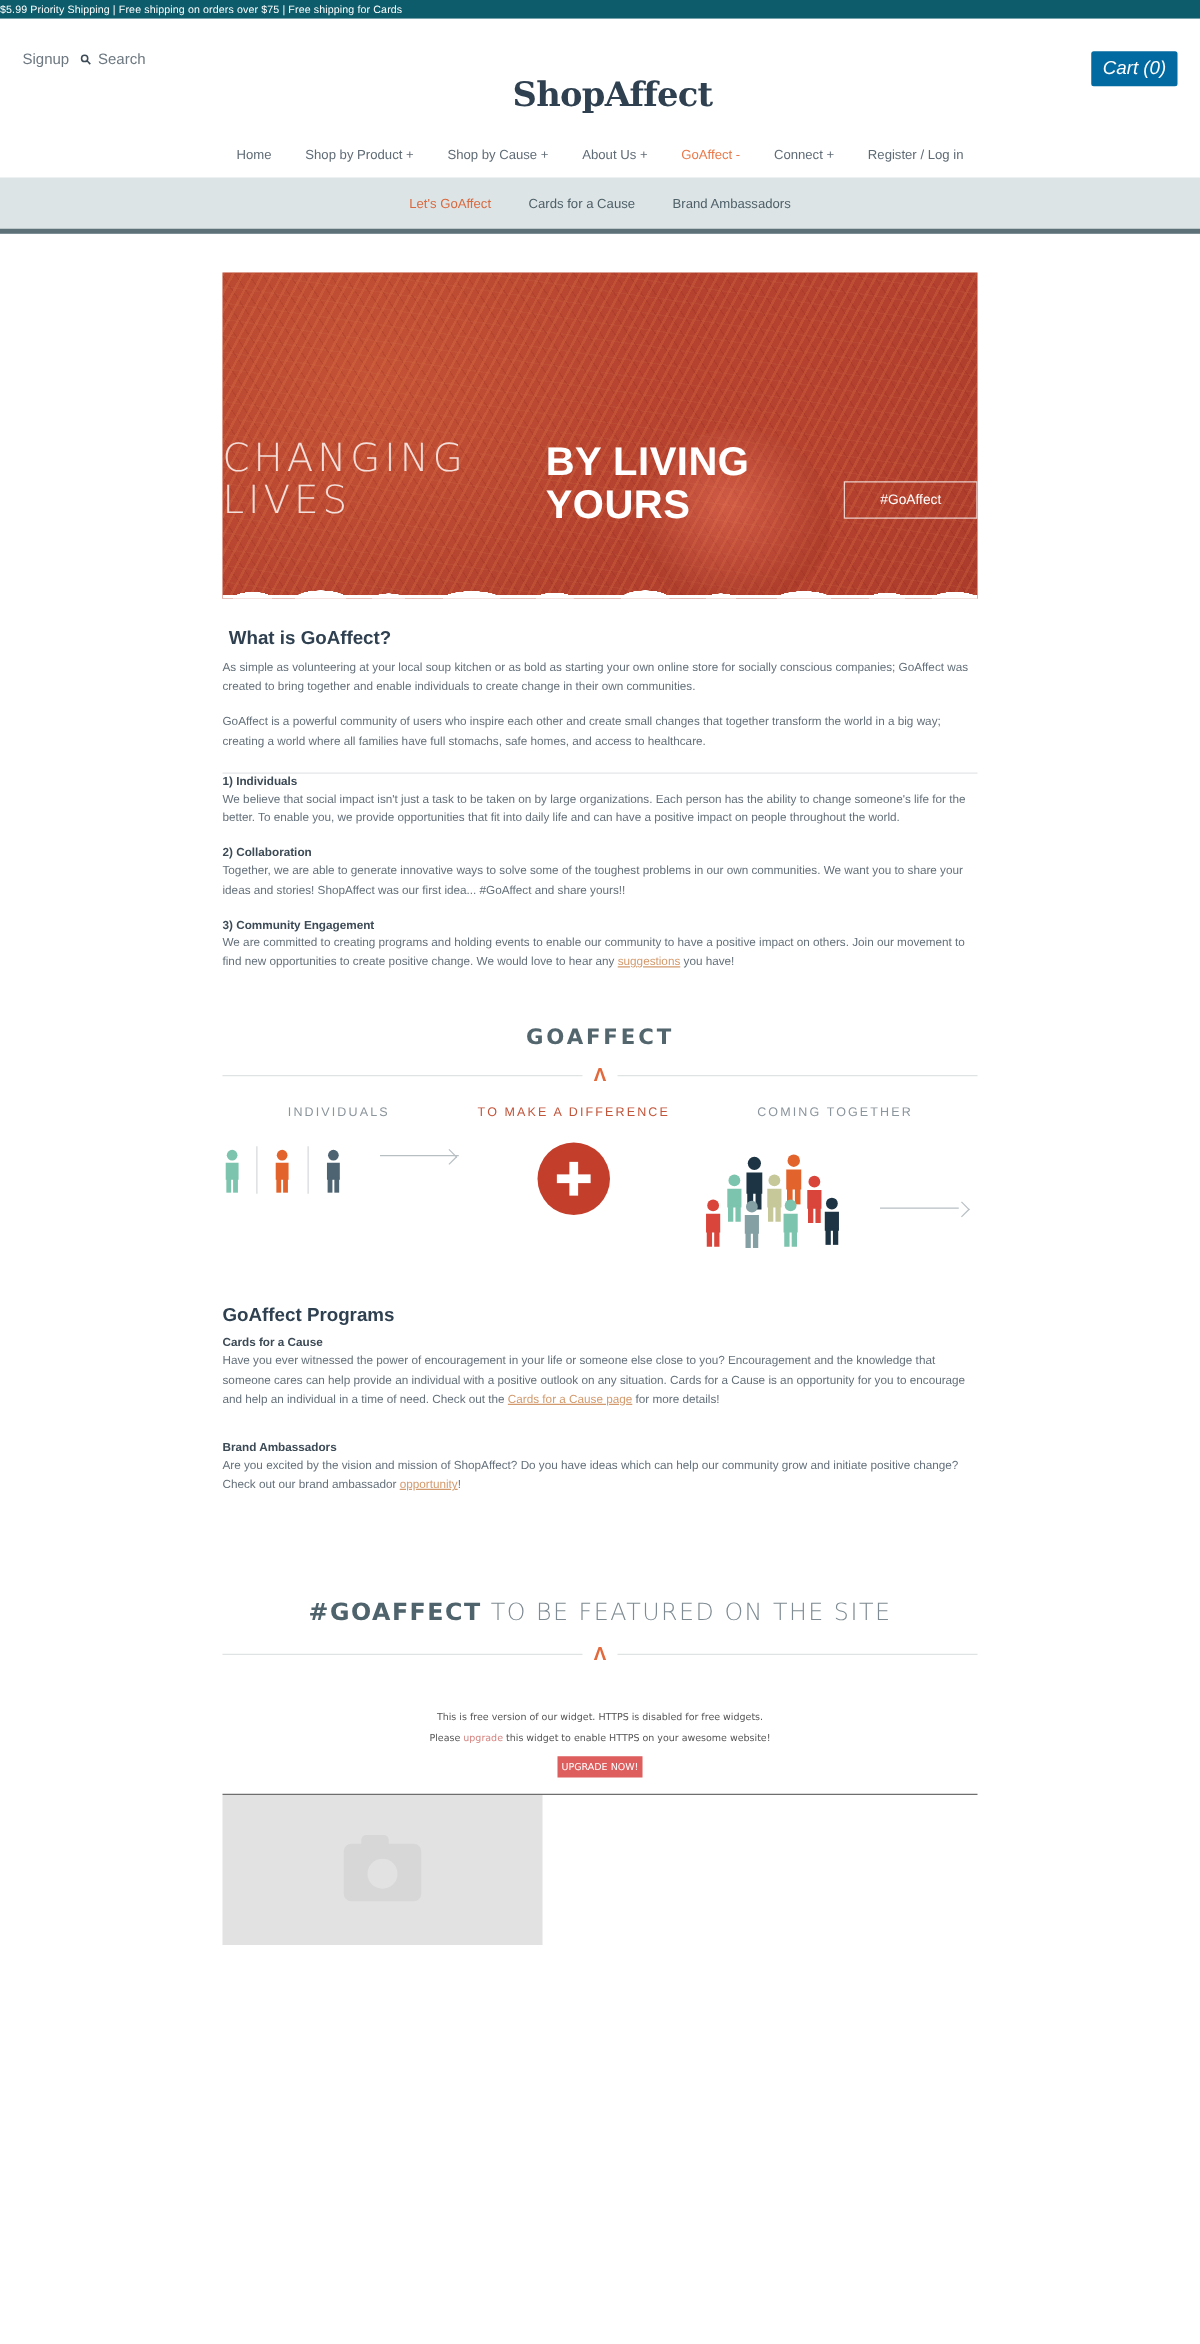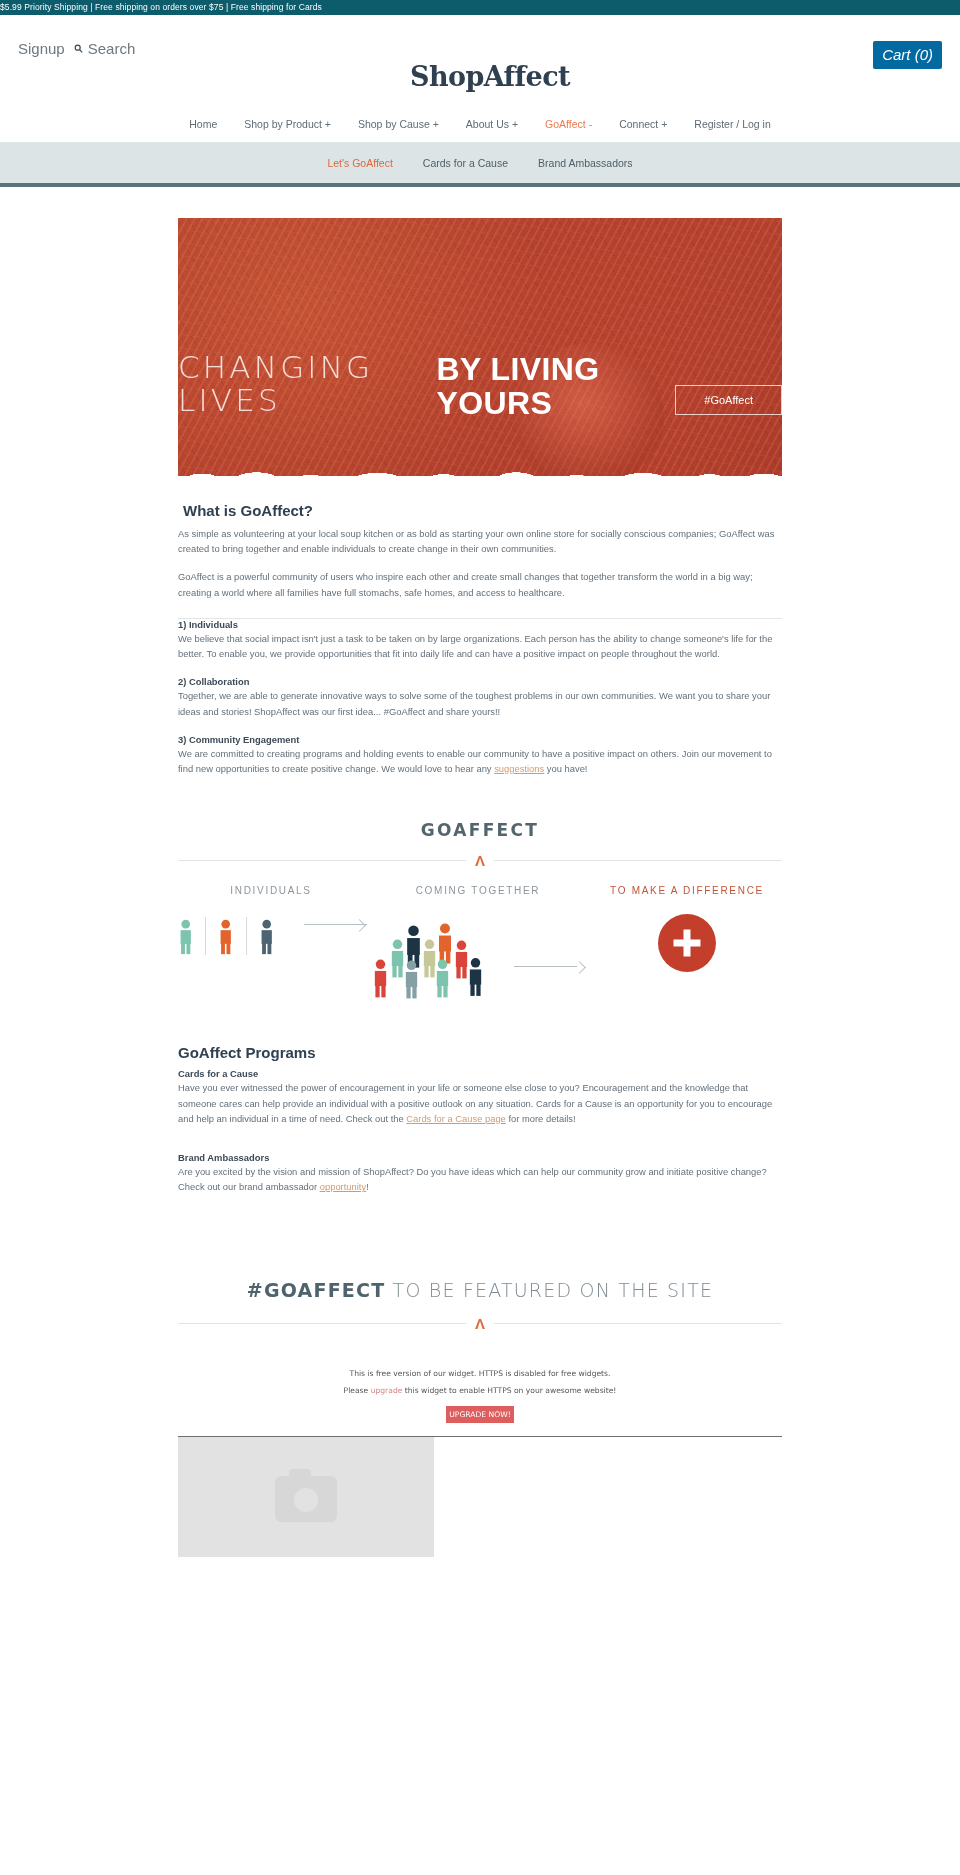"Signup" .util-left { font-size: 15px -> 12px }
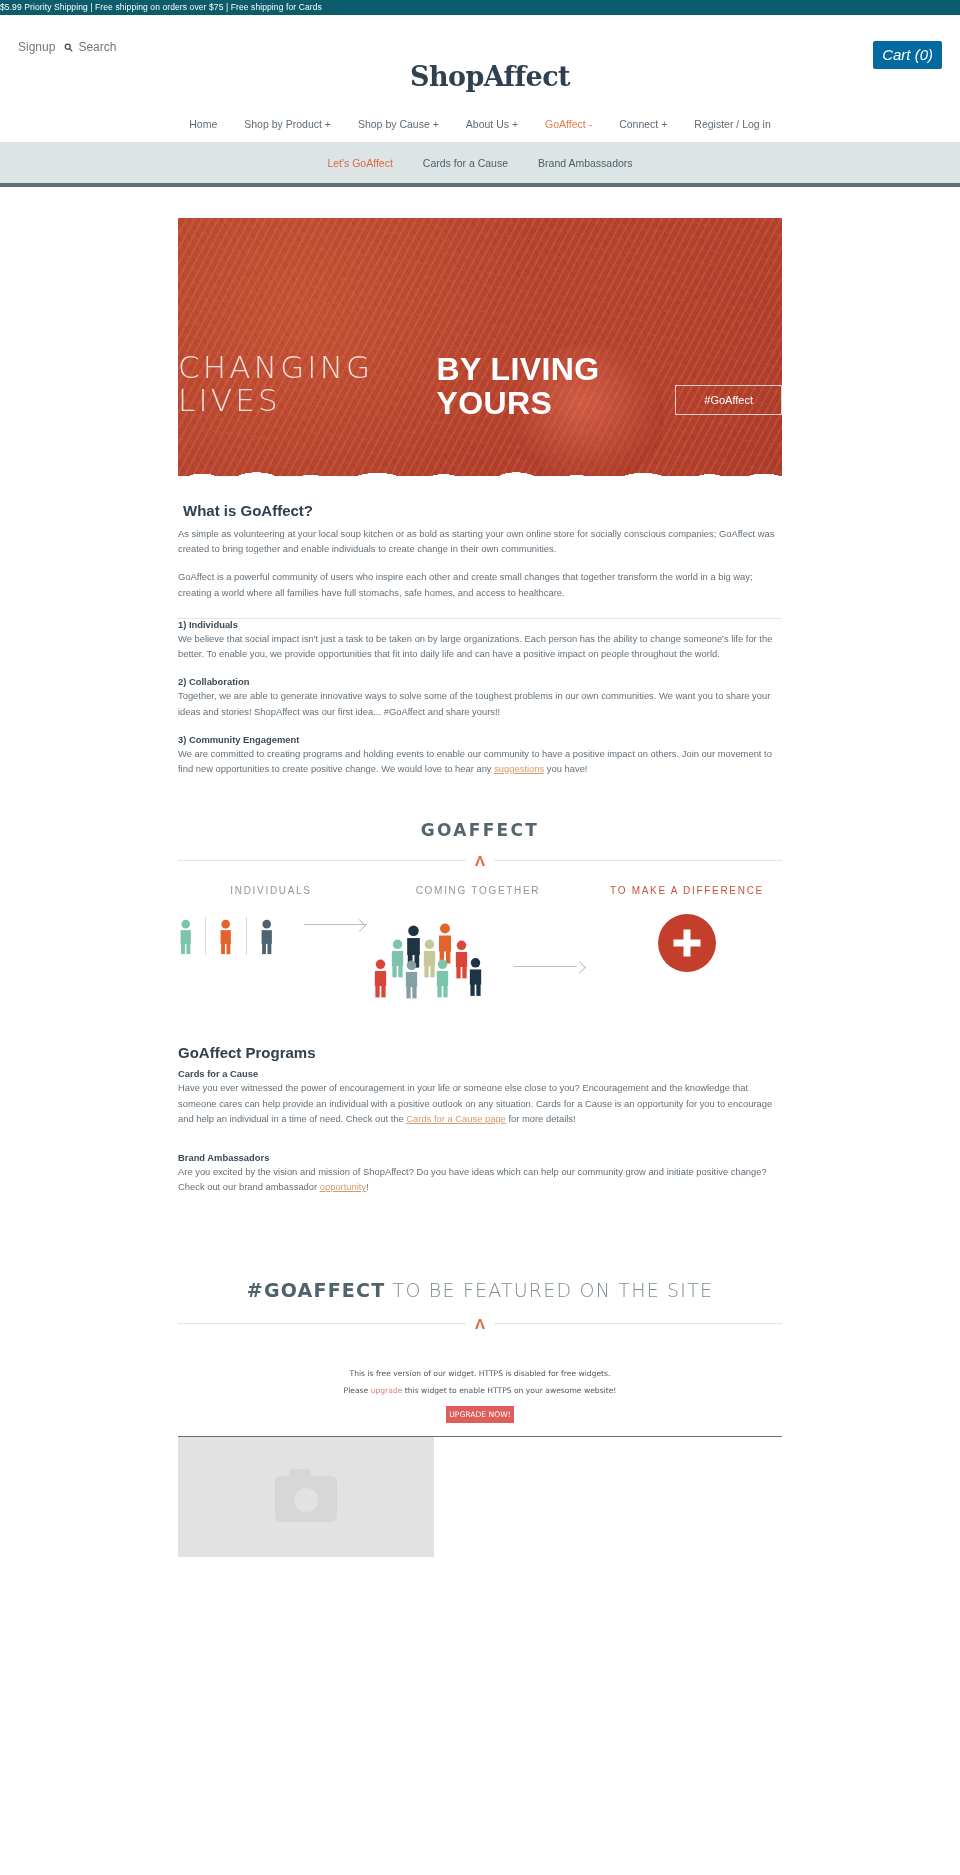"COMING TOGETHER" div.info-col { order: before "TO MAKE A DIFFERENCE" -> after "TO MAKE A DIFFERENCE" }
